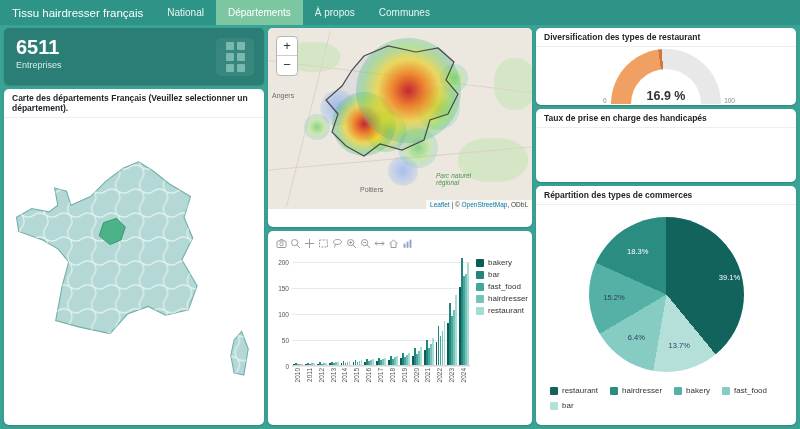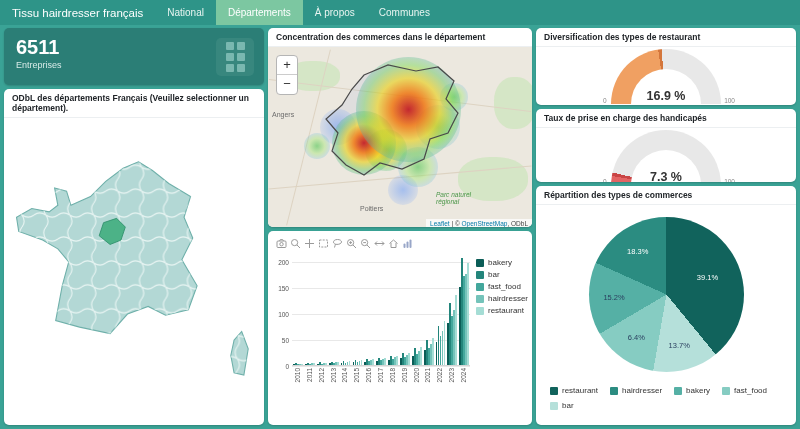"Concentration des commerces dans le" header { html: <header>Concentration des commerces dans le département</header> -> none }
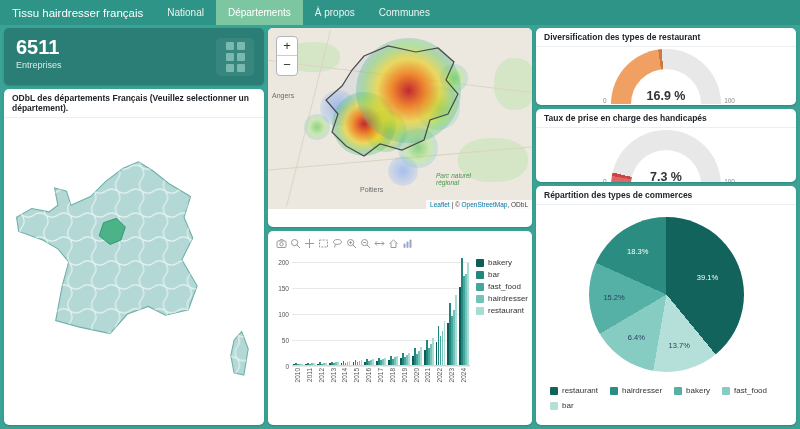"ODbL des départements Français (Veuillez" header { text: ODbL -> Carte }
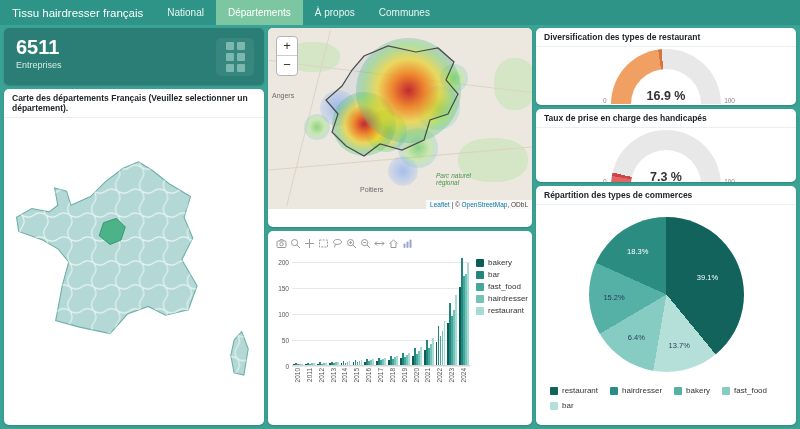"7.3 %" div.gauge-wrap { html: <div> <div> <div></div> <div></div> </div> <div>7.3 %</div> <div>0</div> <div>100</div> </div> -> none }
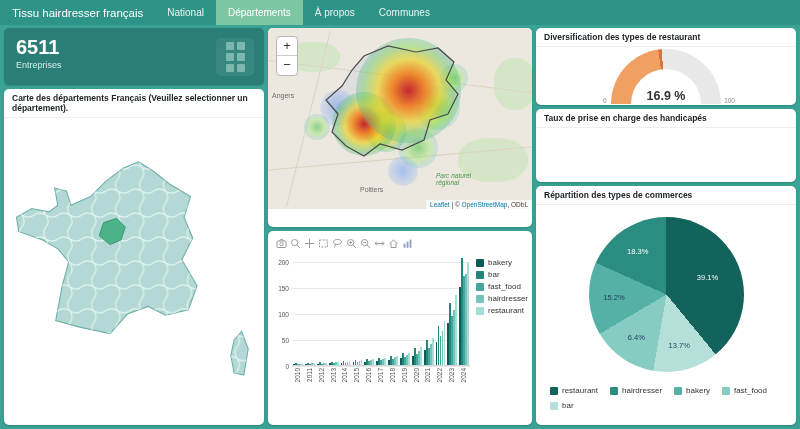"39.1%" span.pie-label { left: 119px -> 141px }
